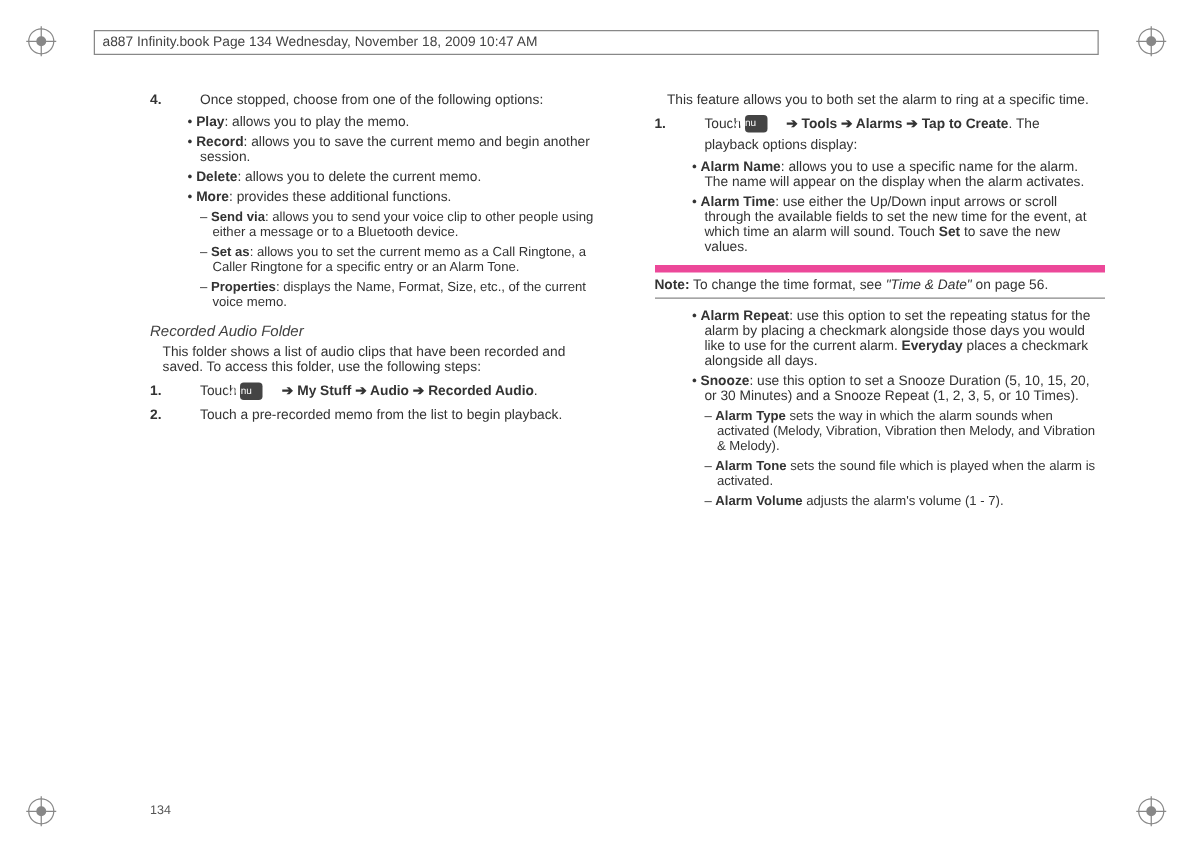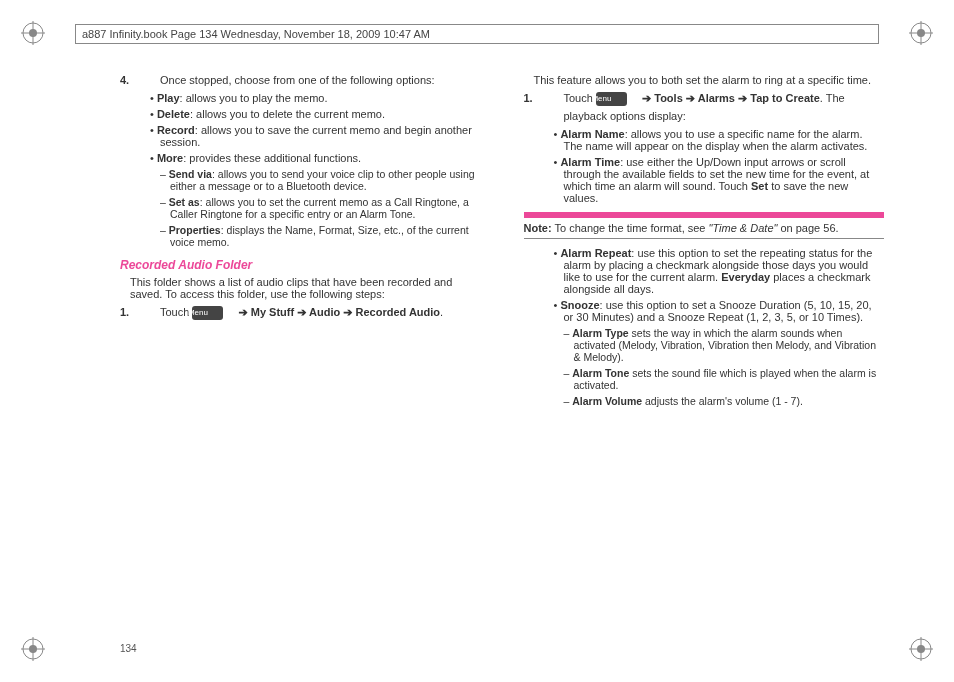"Menu" .k-menu { width: 31px -> 18px }
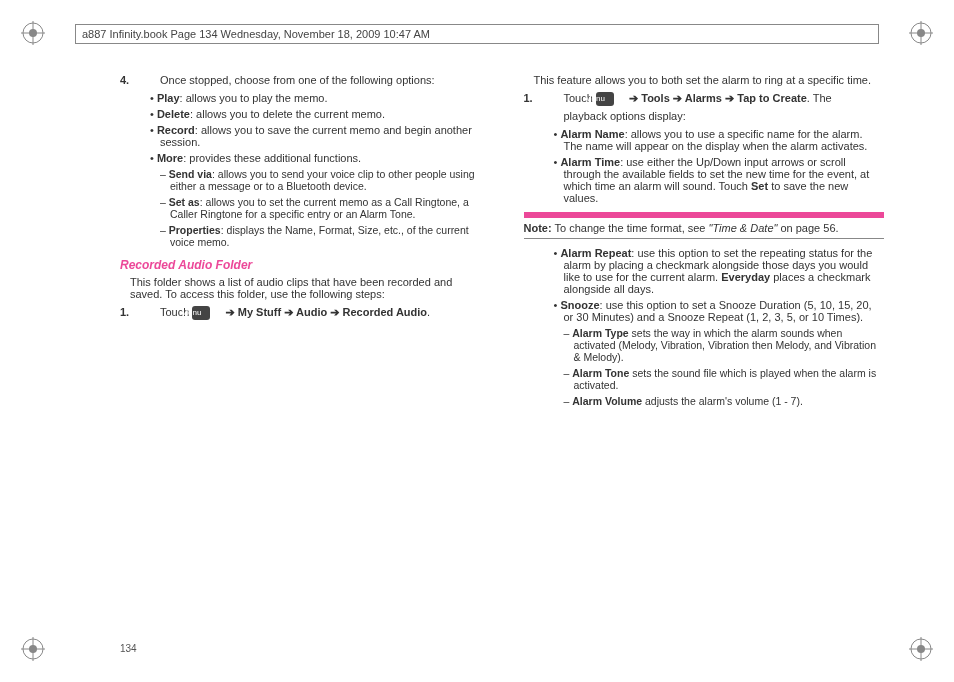"• Delete: allows you to" div.bullet { order: before "• Record: allows you to" -> after "• Record: allows you to" }
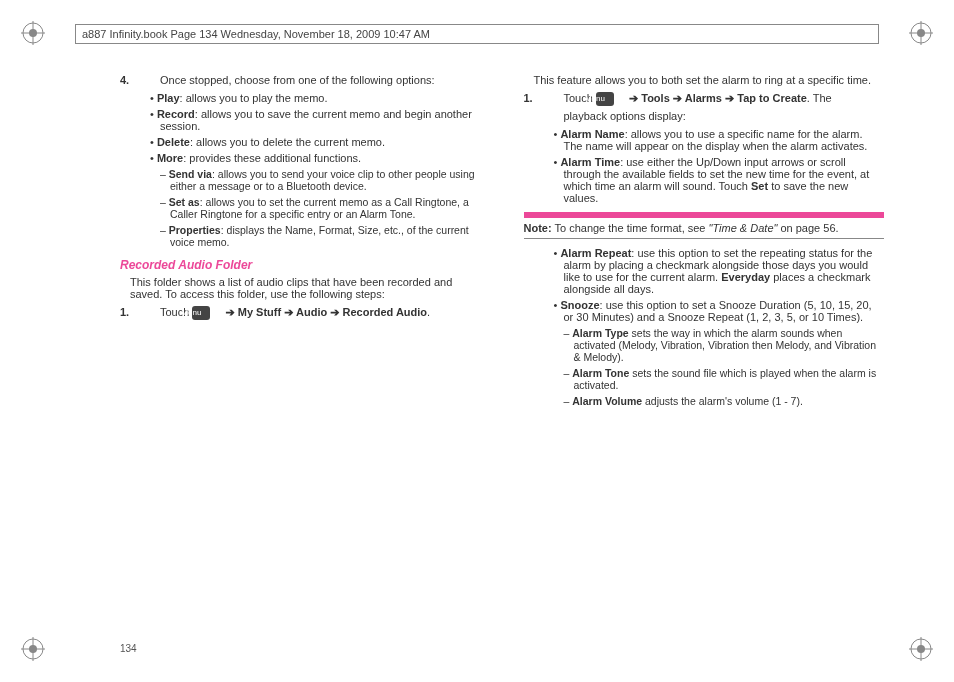"Recorded Audio Folder" .heading { color: #ec4899 -> #404040; font-weight: bold -> normal }
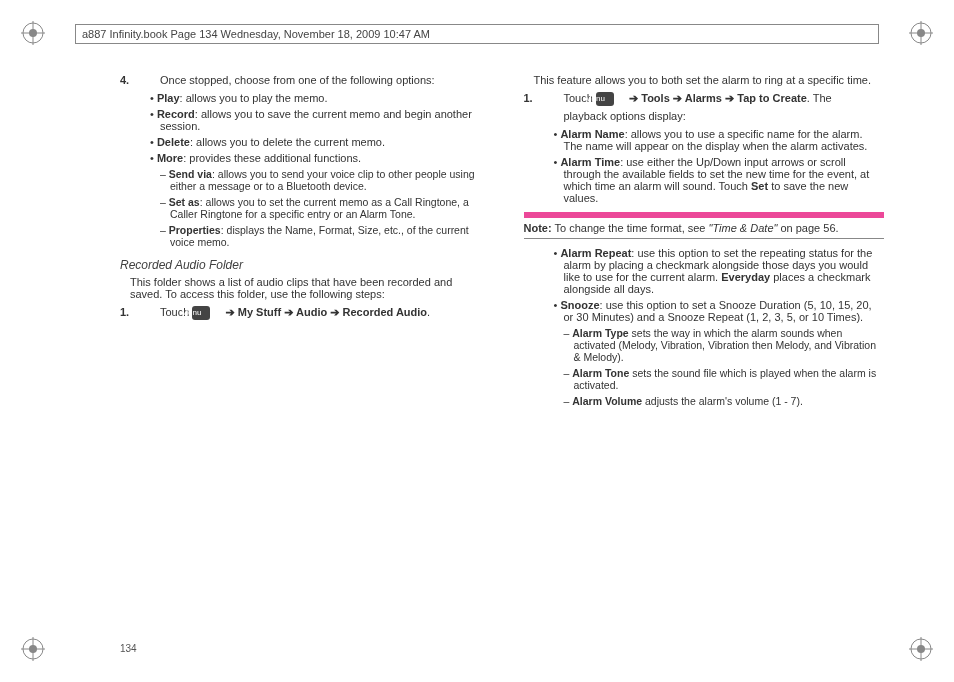"2. Touch a pre-recorded memo" div.step { html: none -> <div><span>2.</span><span>Touch a pre-recorded memo from the list to begin playback.</span></div> }
